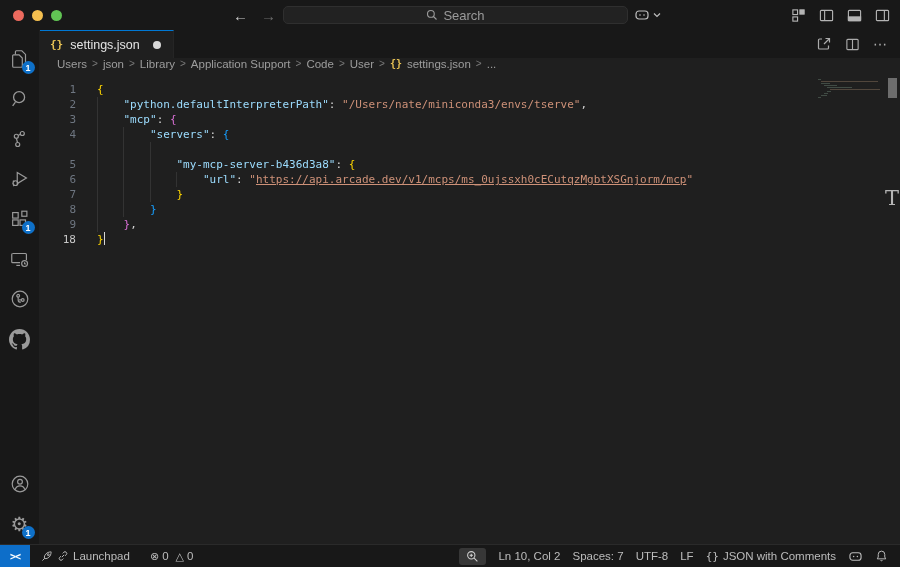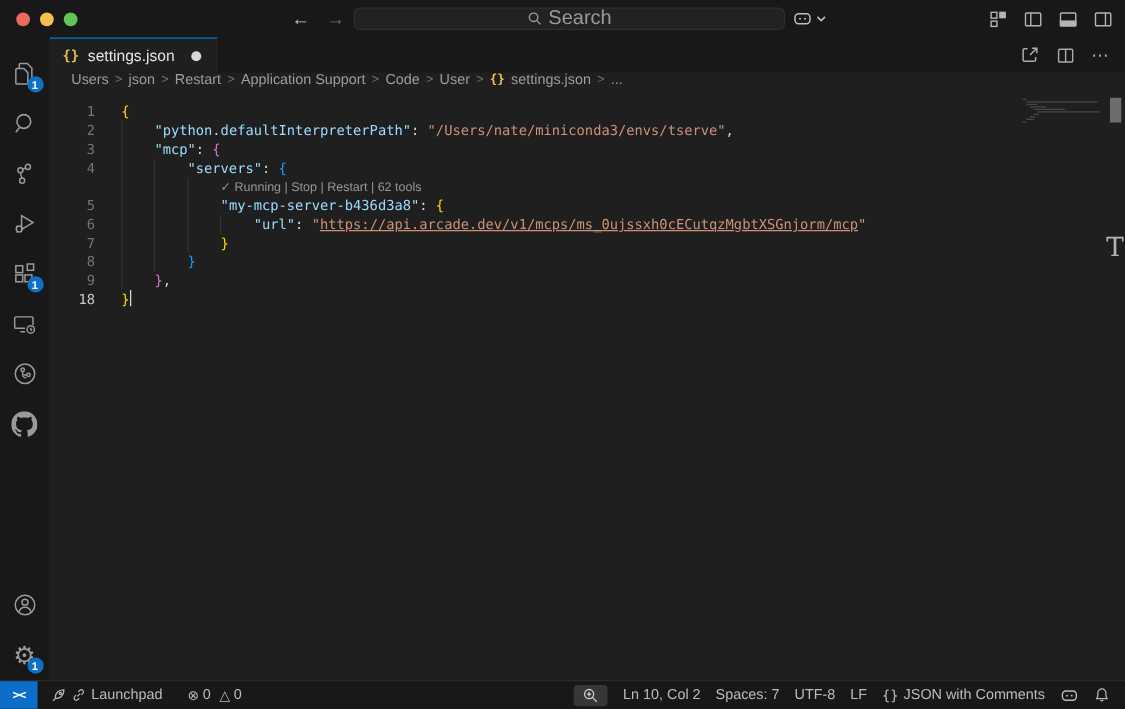"Search" .searchbox { font-size: 16px -> 13px }
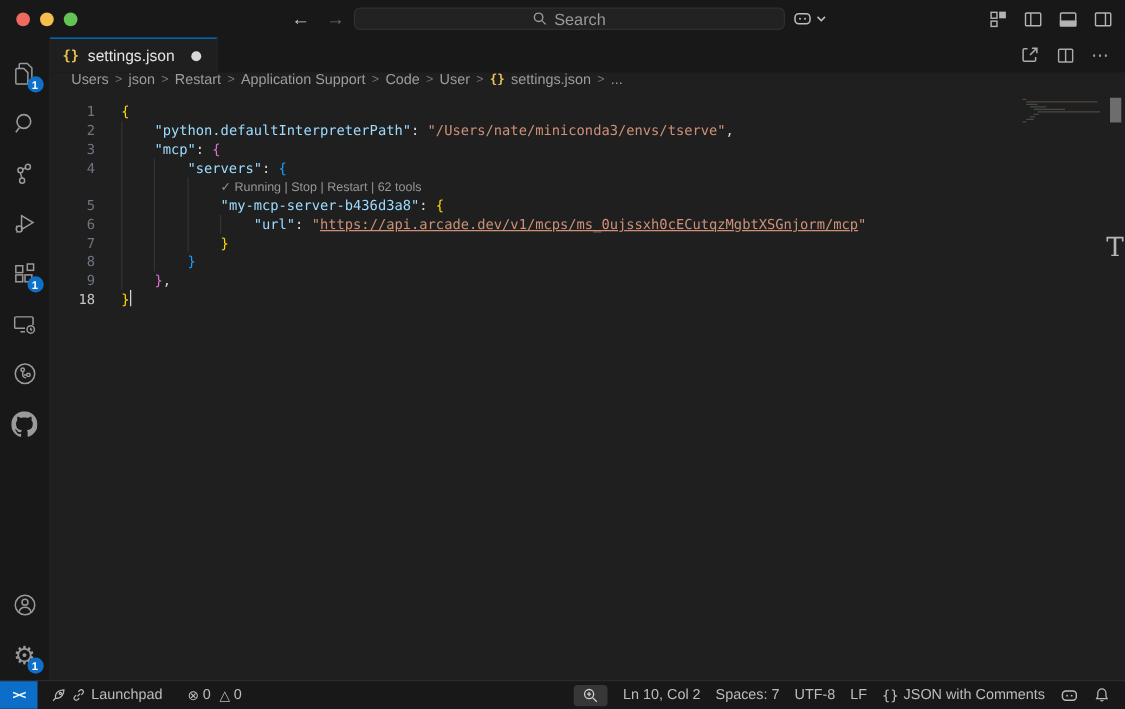"Restart" span { text: Restart -> Library }
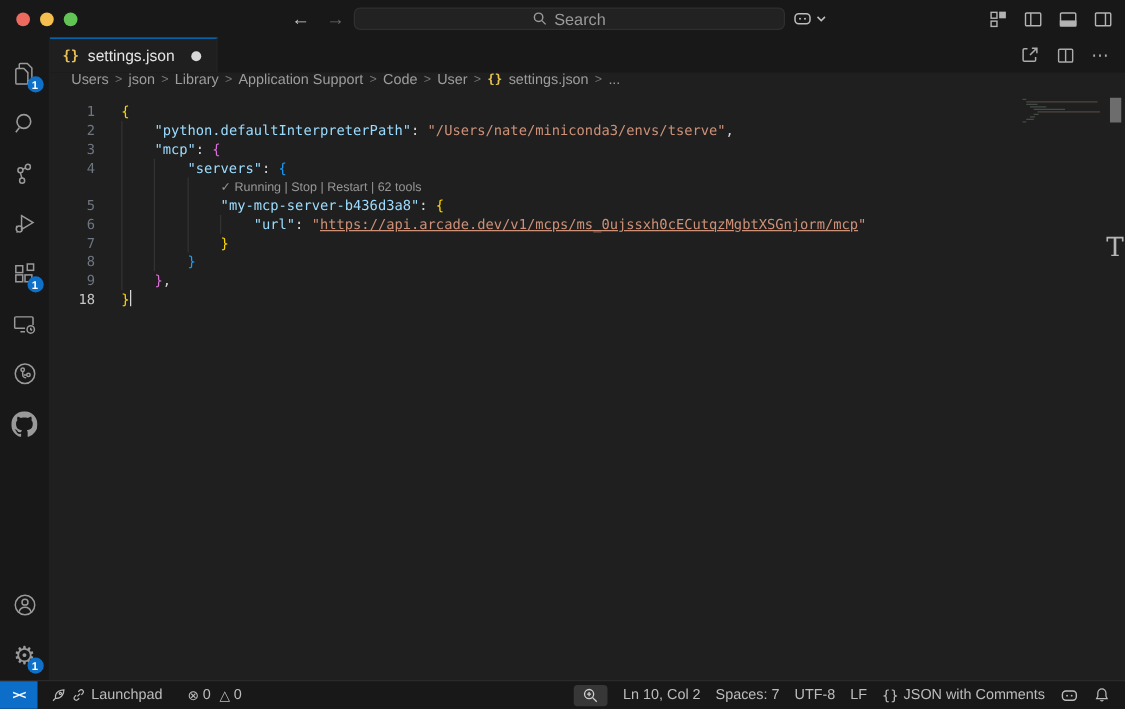"✓ Running | Stop |" div.code-text { html: <div><span>✓ Running | Stop | Restart | 62 tools</span></div> -> none }
